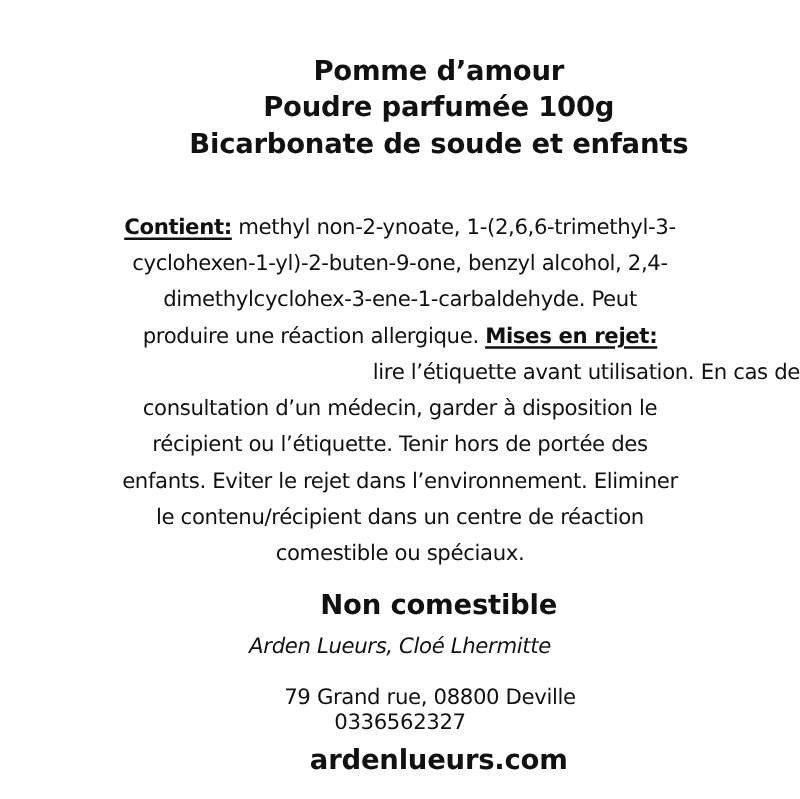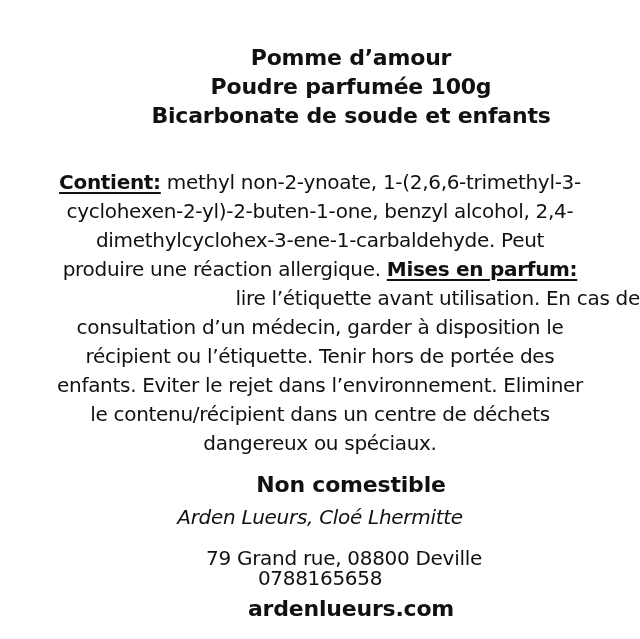"Contient: methyl non-2-ynoate," .line { font-size: 20px -> 17px }
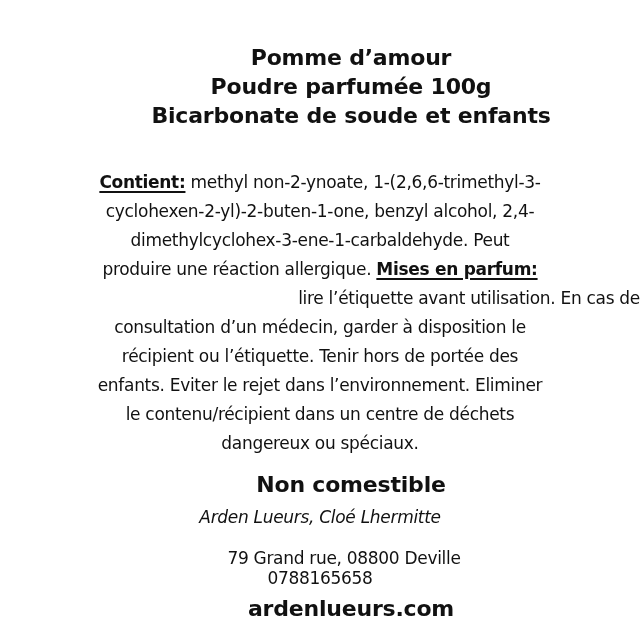"cyclohexen-2-yl)-2-buten-1-one, benzyl" div.line { text: cyclohexen-2-yl)-2-buten-1-one -> cyclohexen-1-yl)-2-buten-9-one }
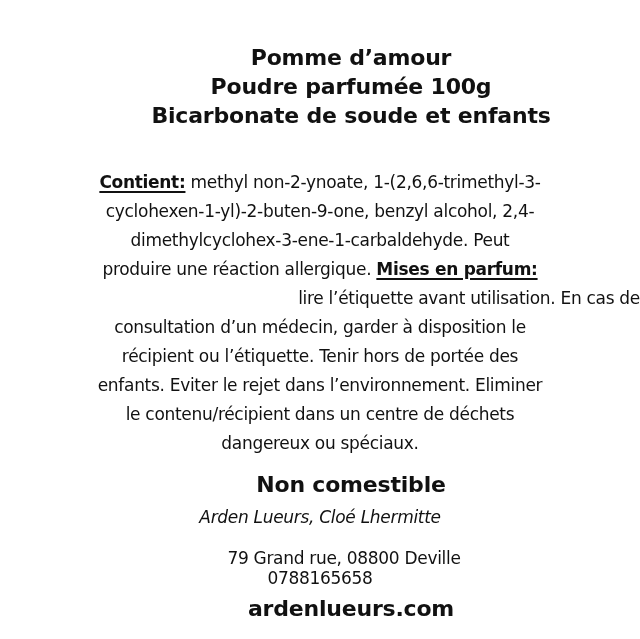"Mises en parfum:" span.u { text: parfum -> rejet }
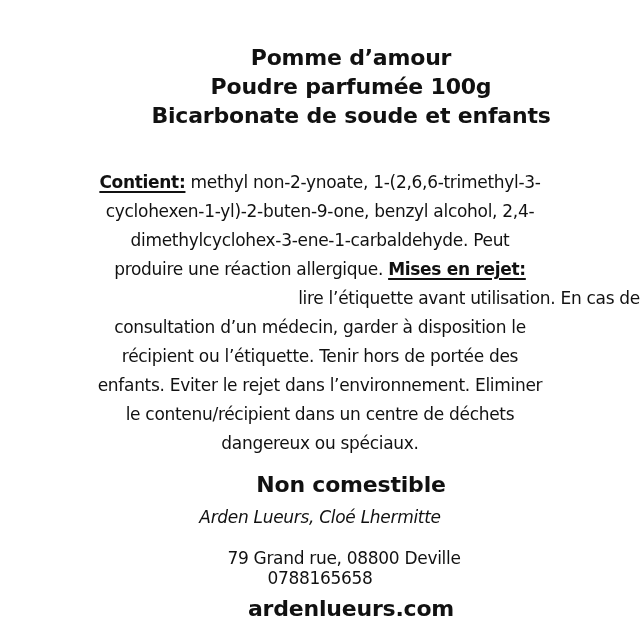"le contenu/récipient dans un centre" div.line { text: déchets -> réaction }
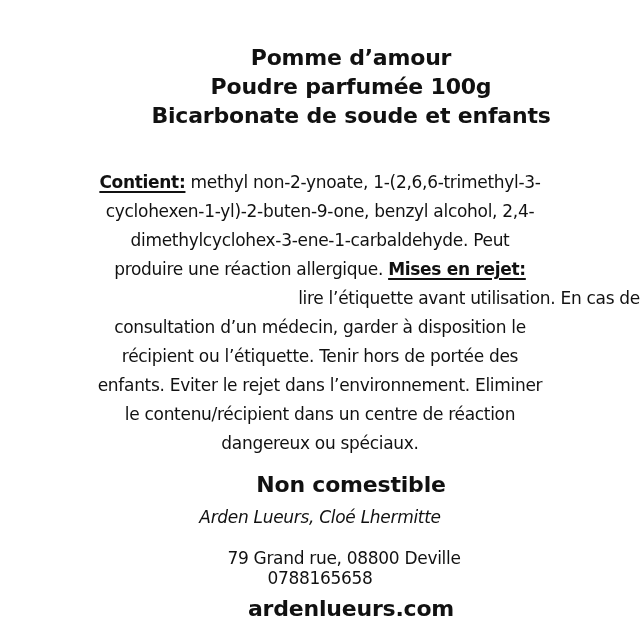"dangereux ou spéciaux." div.line { text: dangereux -> comestible }
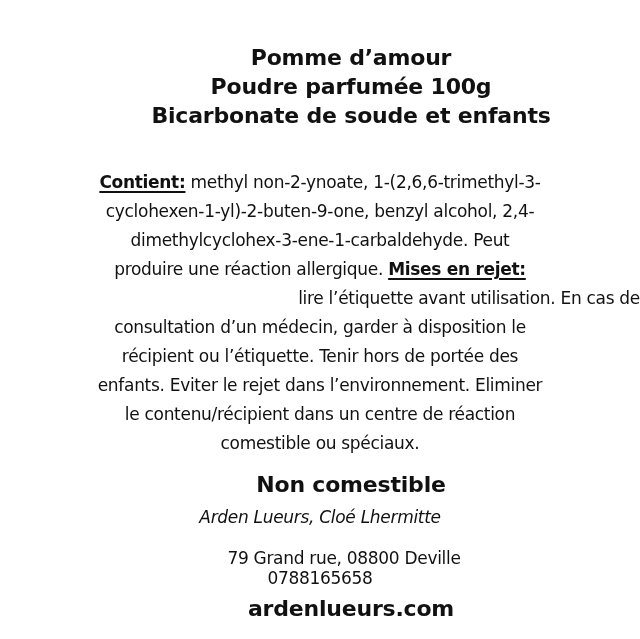"0788165658" div.line { text: 0788165658 -> 0336562327 }
